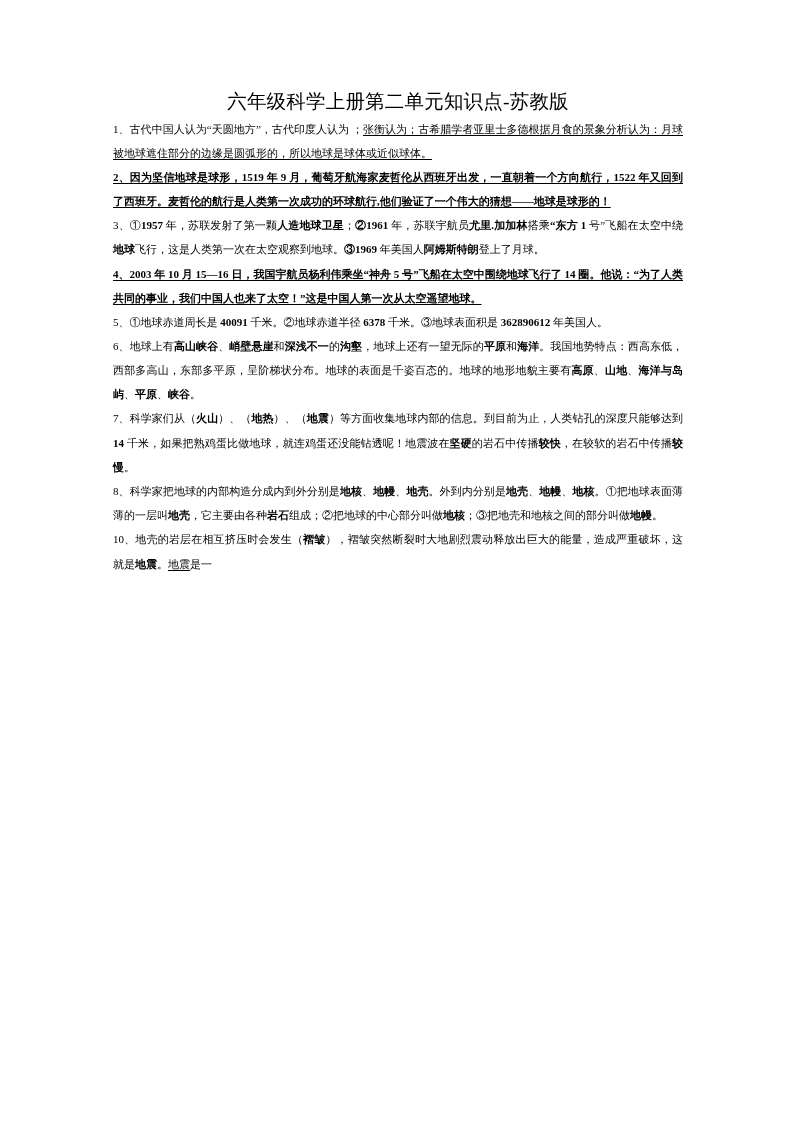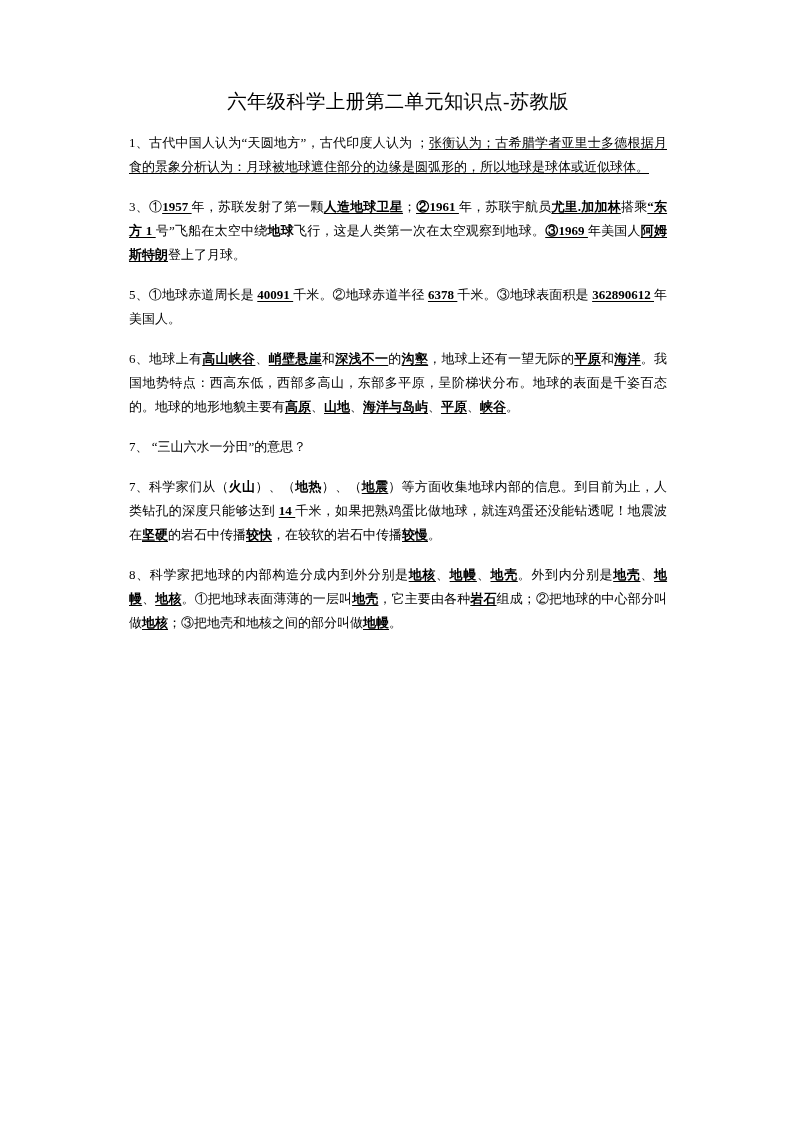"1、古代中国人认为“天圆地方”，古代印度人认为" .para { font-size: 13px -> 11px; margin: 16px -> 0 }
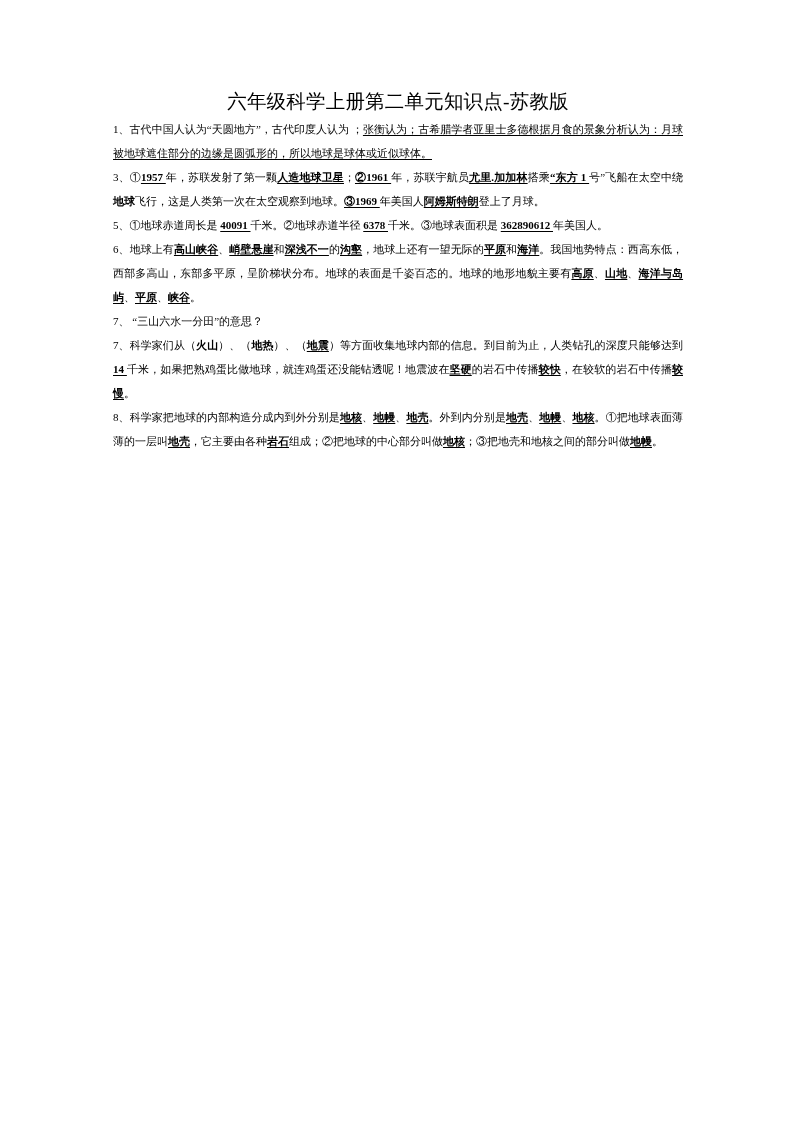"2、因为坚信地球是球形，1519 年 9" p.para { html: none -> <p><span>2、因为坚信地球是球形，1519 年 9 月，葡萄牙航海家麦哲伦从西班牙出发，一直朝着一个方向航行，1522 年又回到了西班牙。麦哲伦的航行是人类第一次成功的环球航行,他们验证了一个伟大的猜想——地球是球形的！</span></p> }
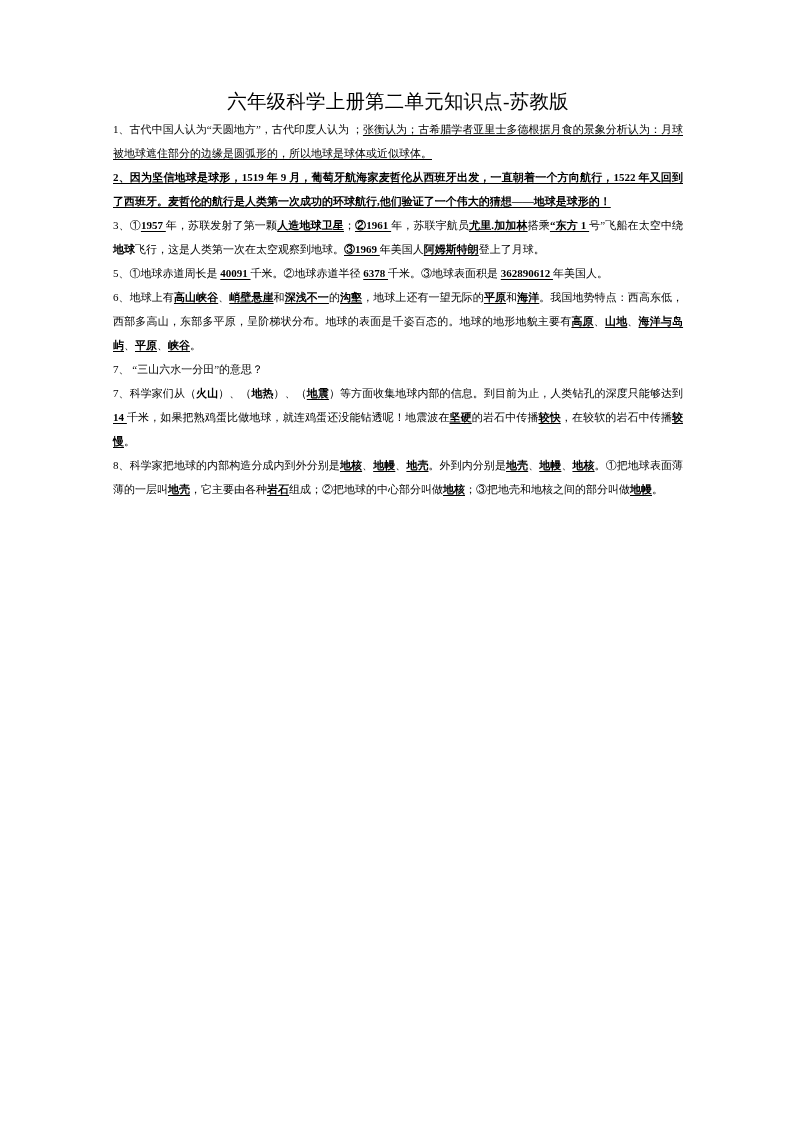"1957" .bu { text-decoration: underline -> none }
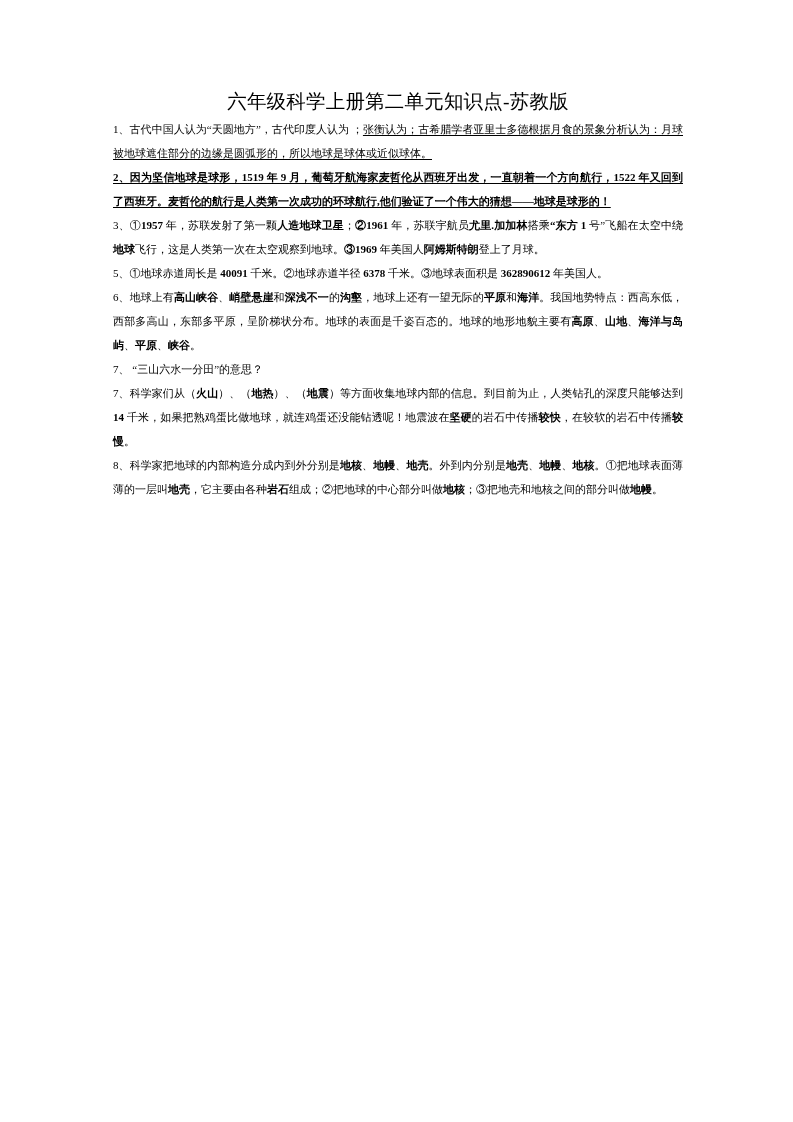"地球" .b { font-family: none -> Liberation Mono, monospace }
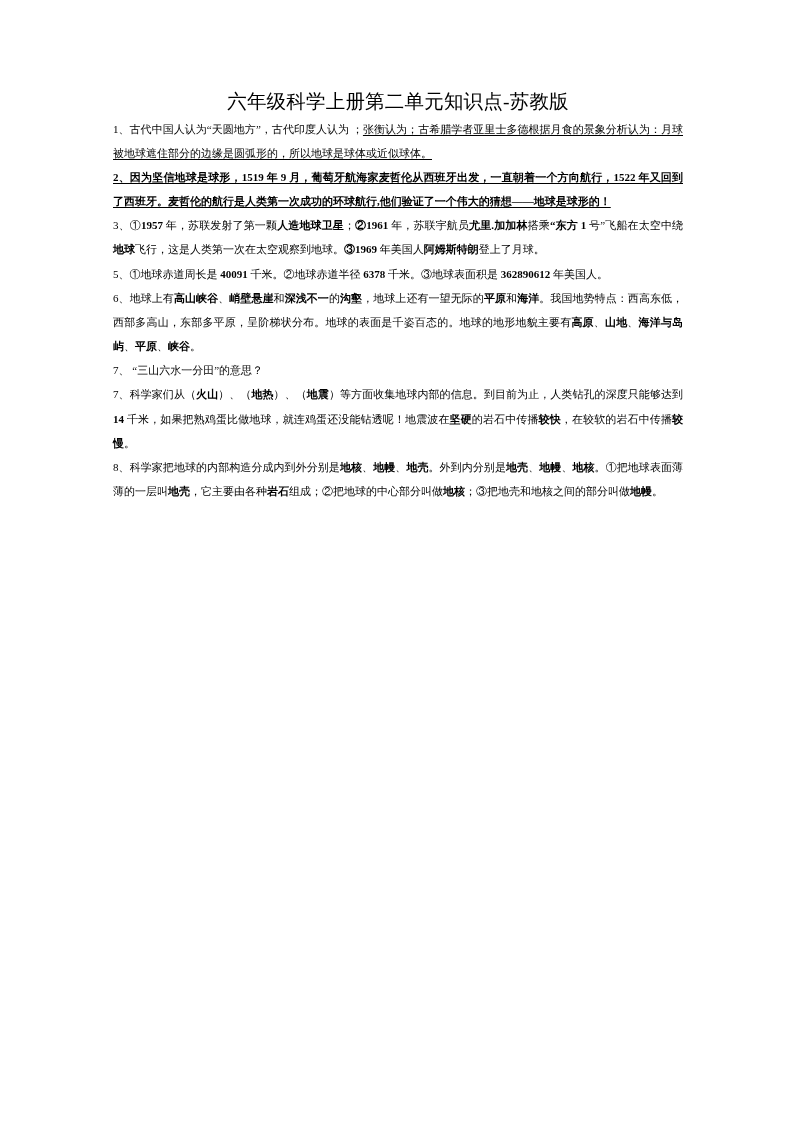"4、2003 年 10 月 15—16" p.para { html: none -> <p><span>4、2003 年 10 月 15—16 日，我国宇航员杨利伟乘坐“神舟 5 号”飞船在太空中围绕地球飞行了 14 圈。他说：“为了人类共同的事业，我们中国人也来了太空！”这是中国人第一次从太空遥望地球。</span></p> }
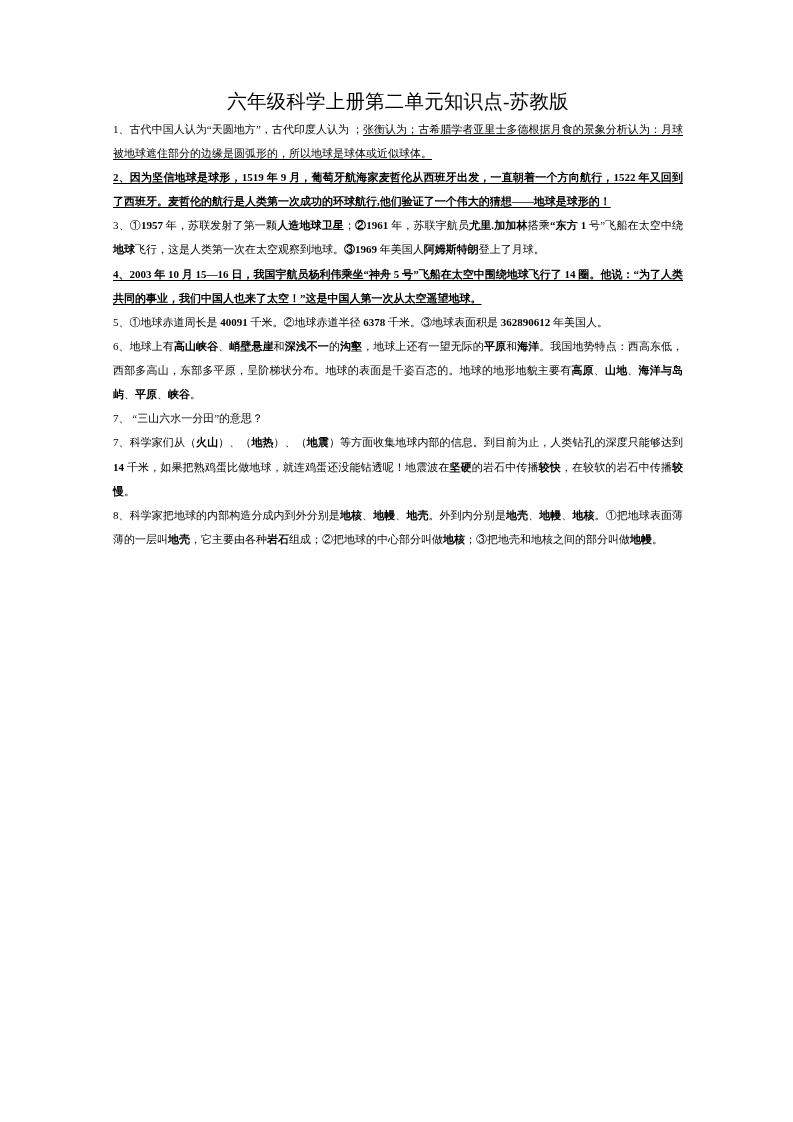"7、 “三山六水一分田”的意思？" p.para { html: <p><span>7、 “三山六水一分田”的意思？</span></p> -> none }
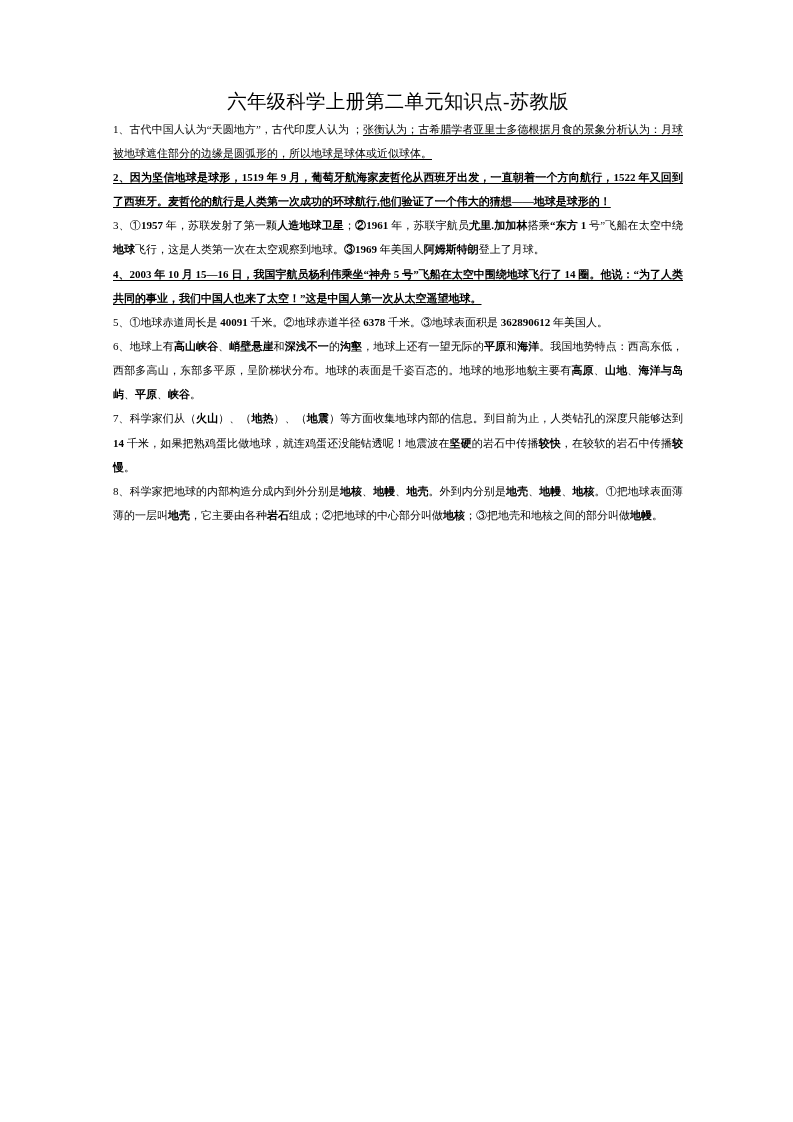"10、地壳的岩层在相互挤压时会发生（褶皱），褶皱突然断裂时大地剧烈震动释放出巨大" p.para { html: none -> <p><span>10、地壳的岩层在相互挤压时会发生（</span><span>褶皱</span><span>），褶皱突然断裂时大地剧烈震动释放出巨大的能量，造成严重破坏，这就是</span><span>地震</span><span>。</span><span>地震</span><span>是一</span></p> }
